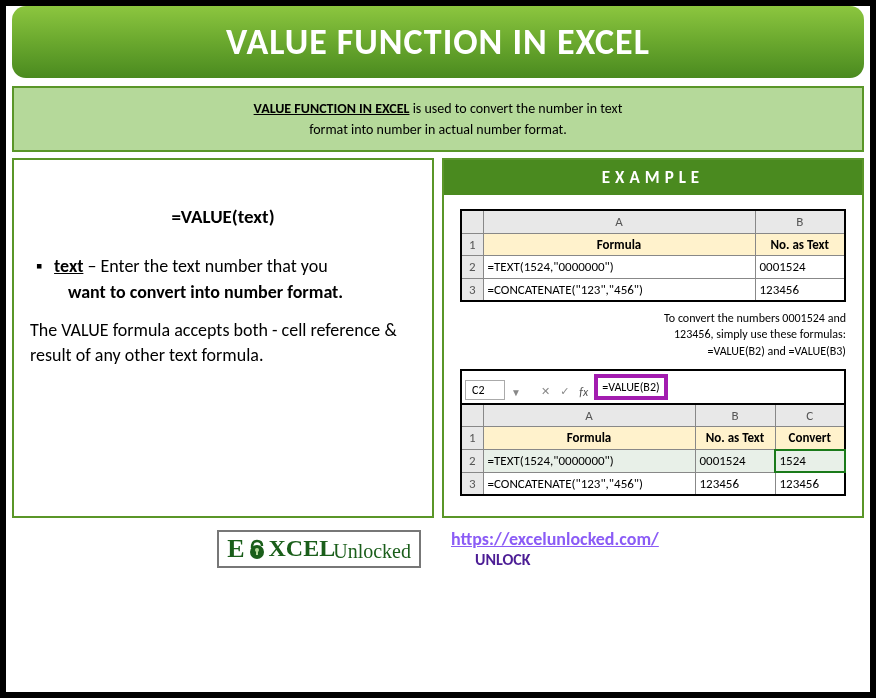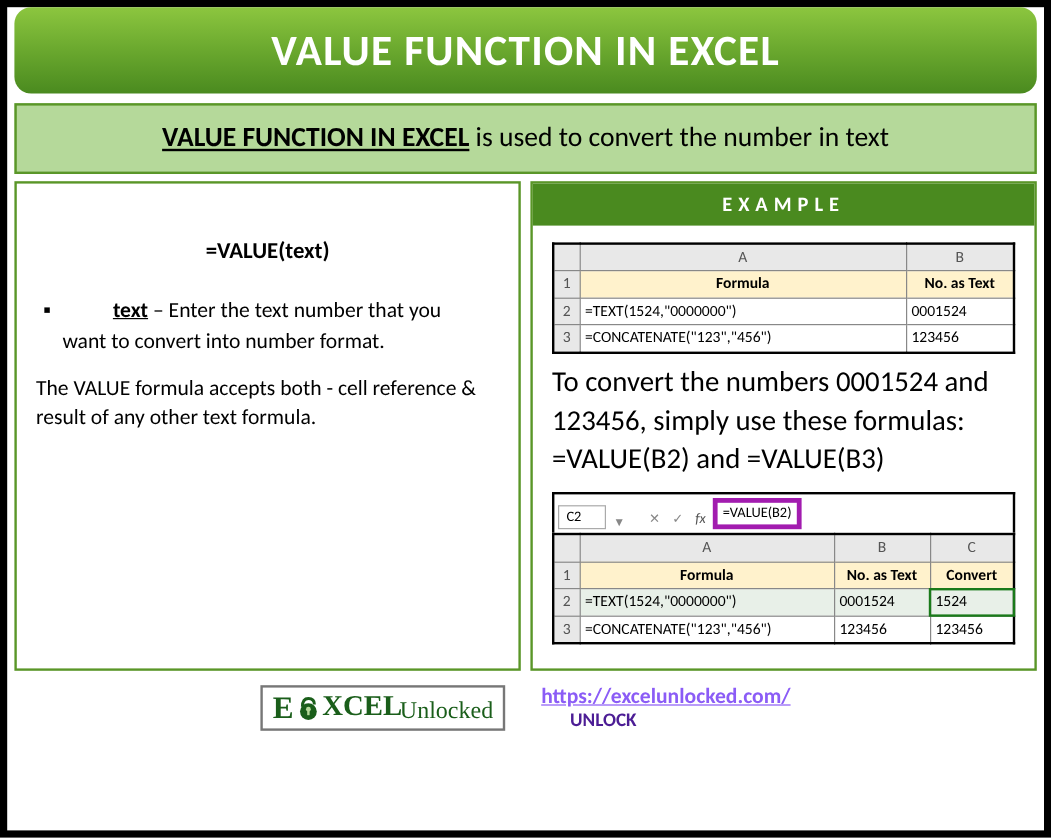"VALUE FUNCTION IN EXCEL is" .intro-box { font-size: 23px -> 14px }
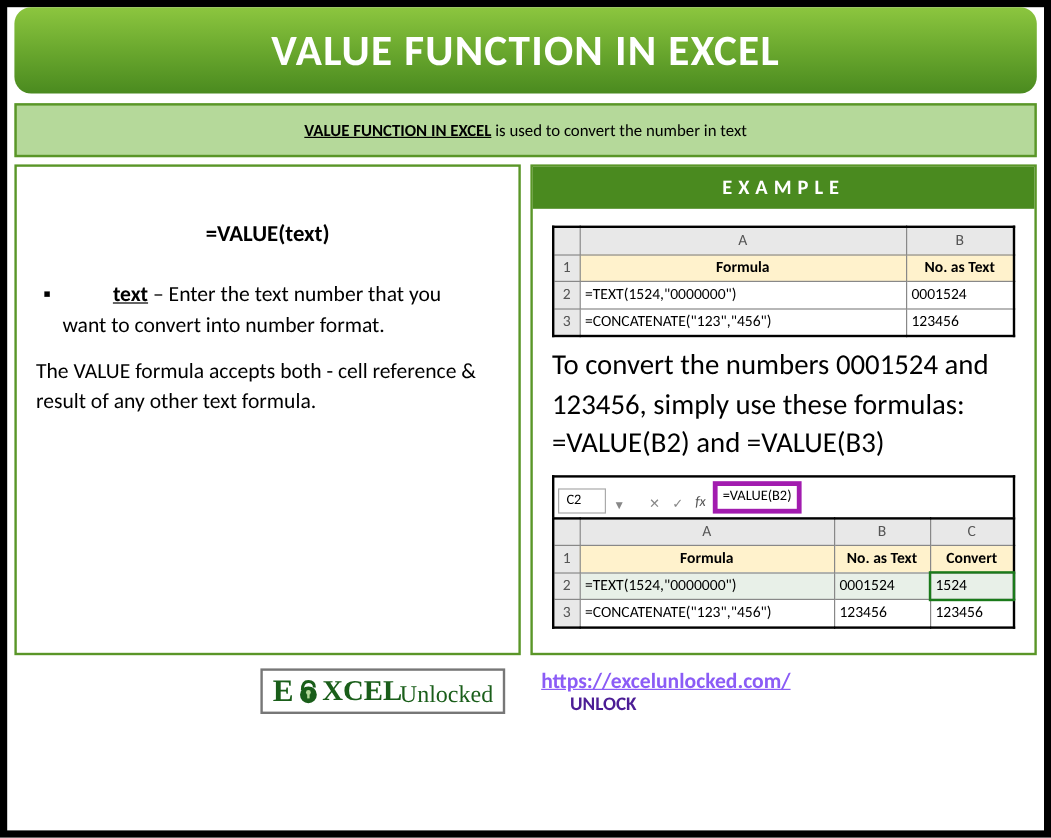"format into number in actual" span { html: none -> <span>format into number in actual number format.</span> }
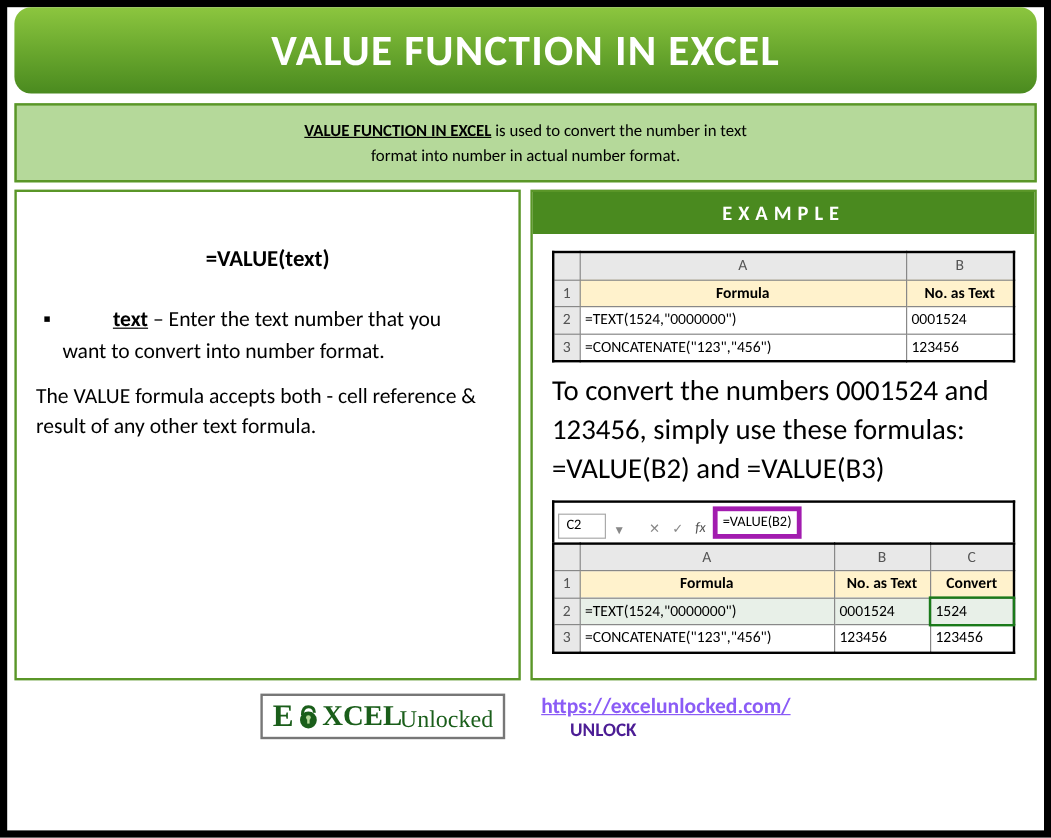"text" .arg-list .term { margin-left: 40px -> none }
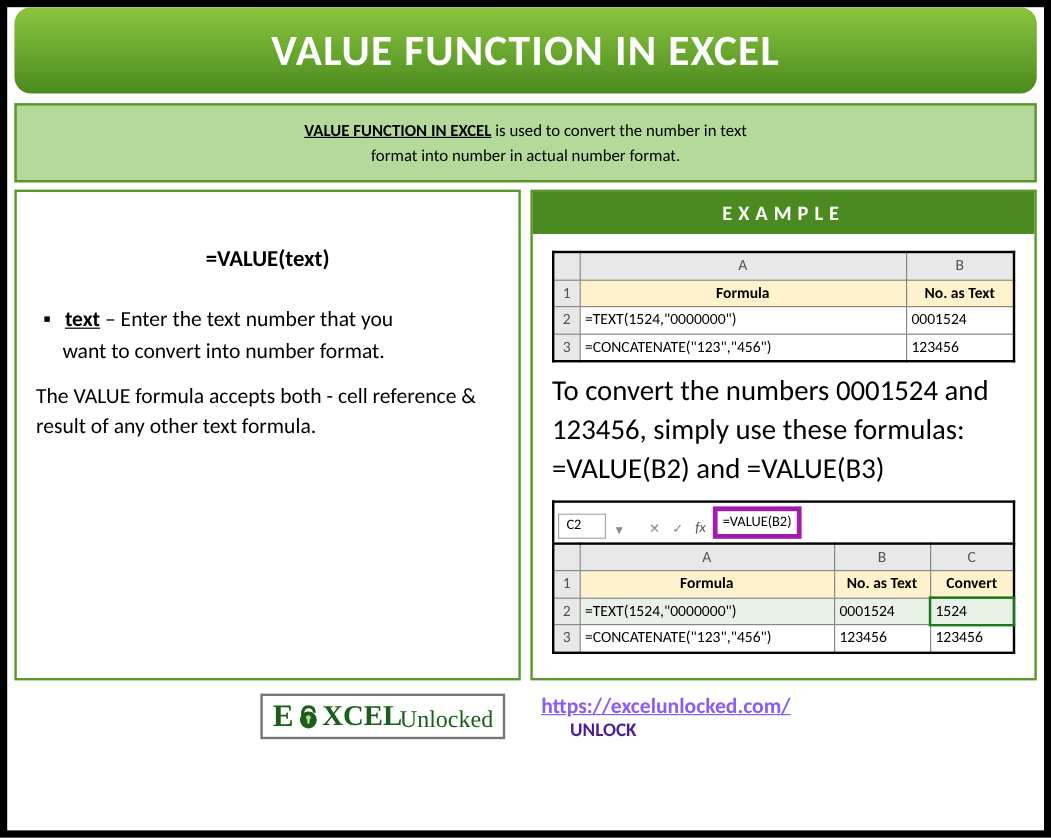"want to convert into number" .arg-desc { font-weight: none -> bold; margin-left: 16px -> 32px }
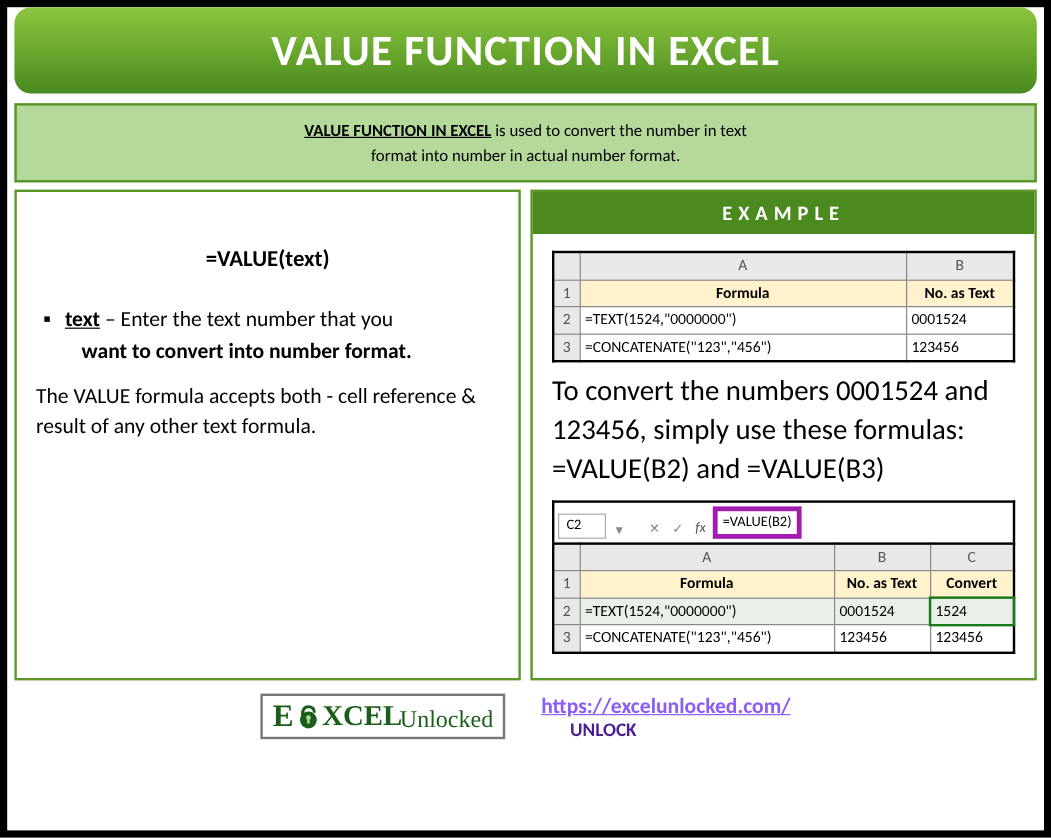"To convert the numbers 0001524" .example-text { font-size: 24px -> 12px; text-align: none -> right }
